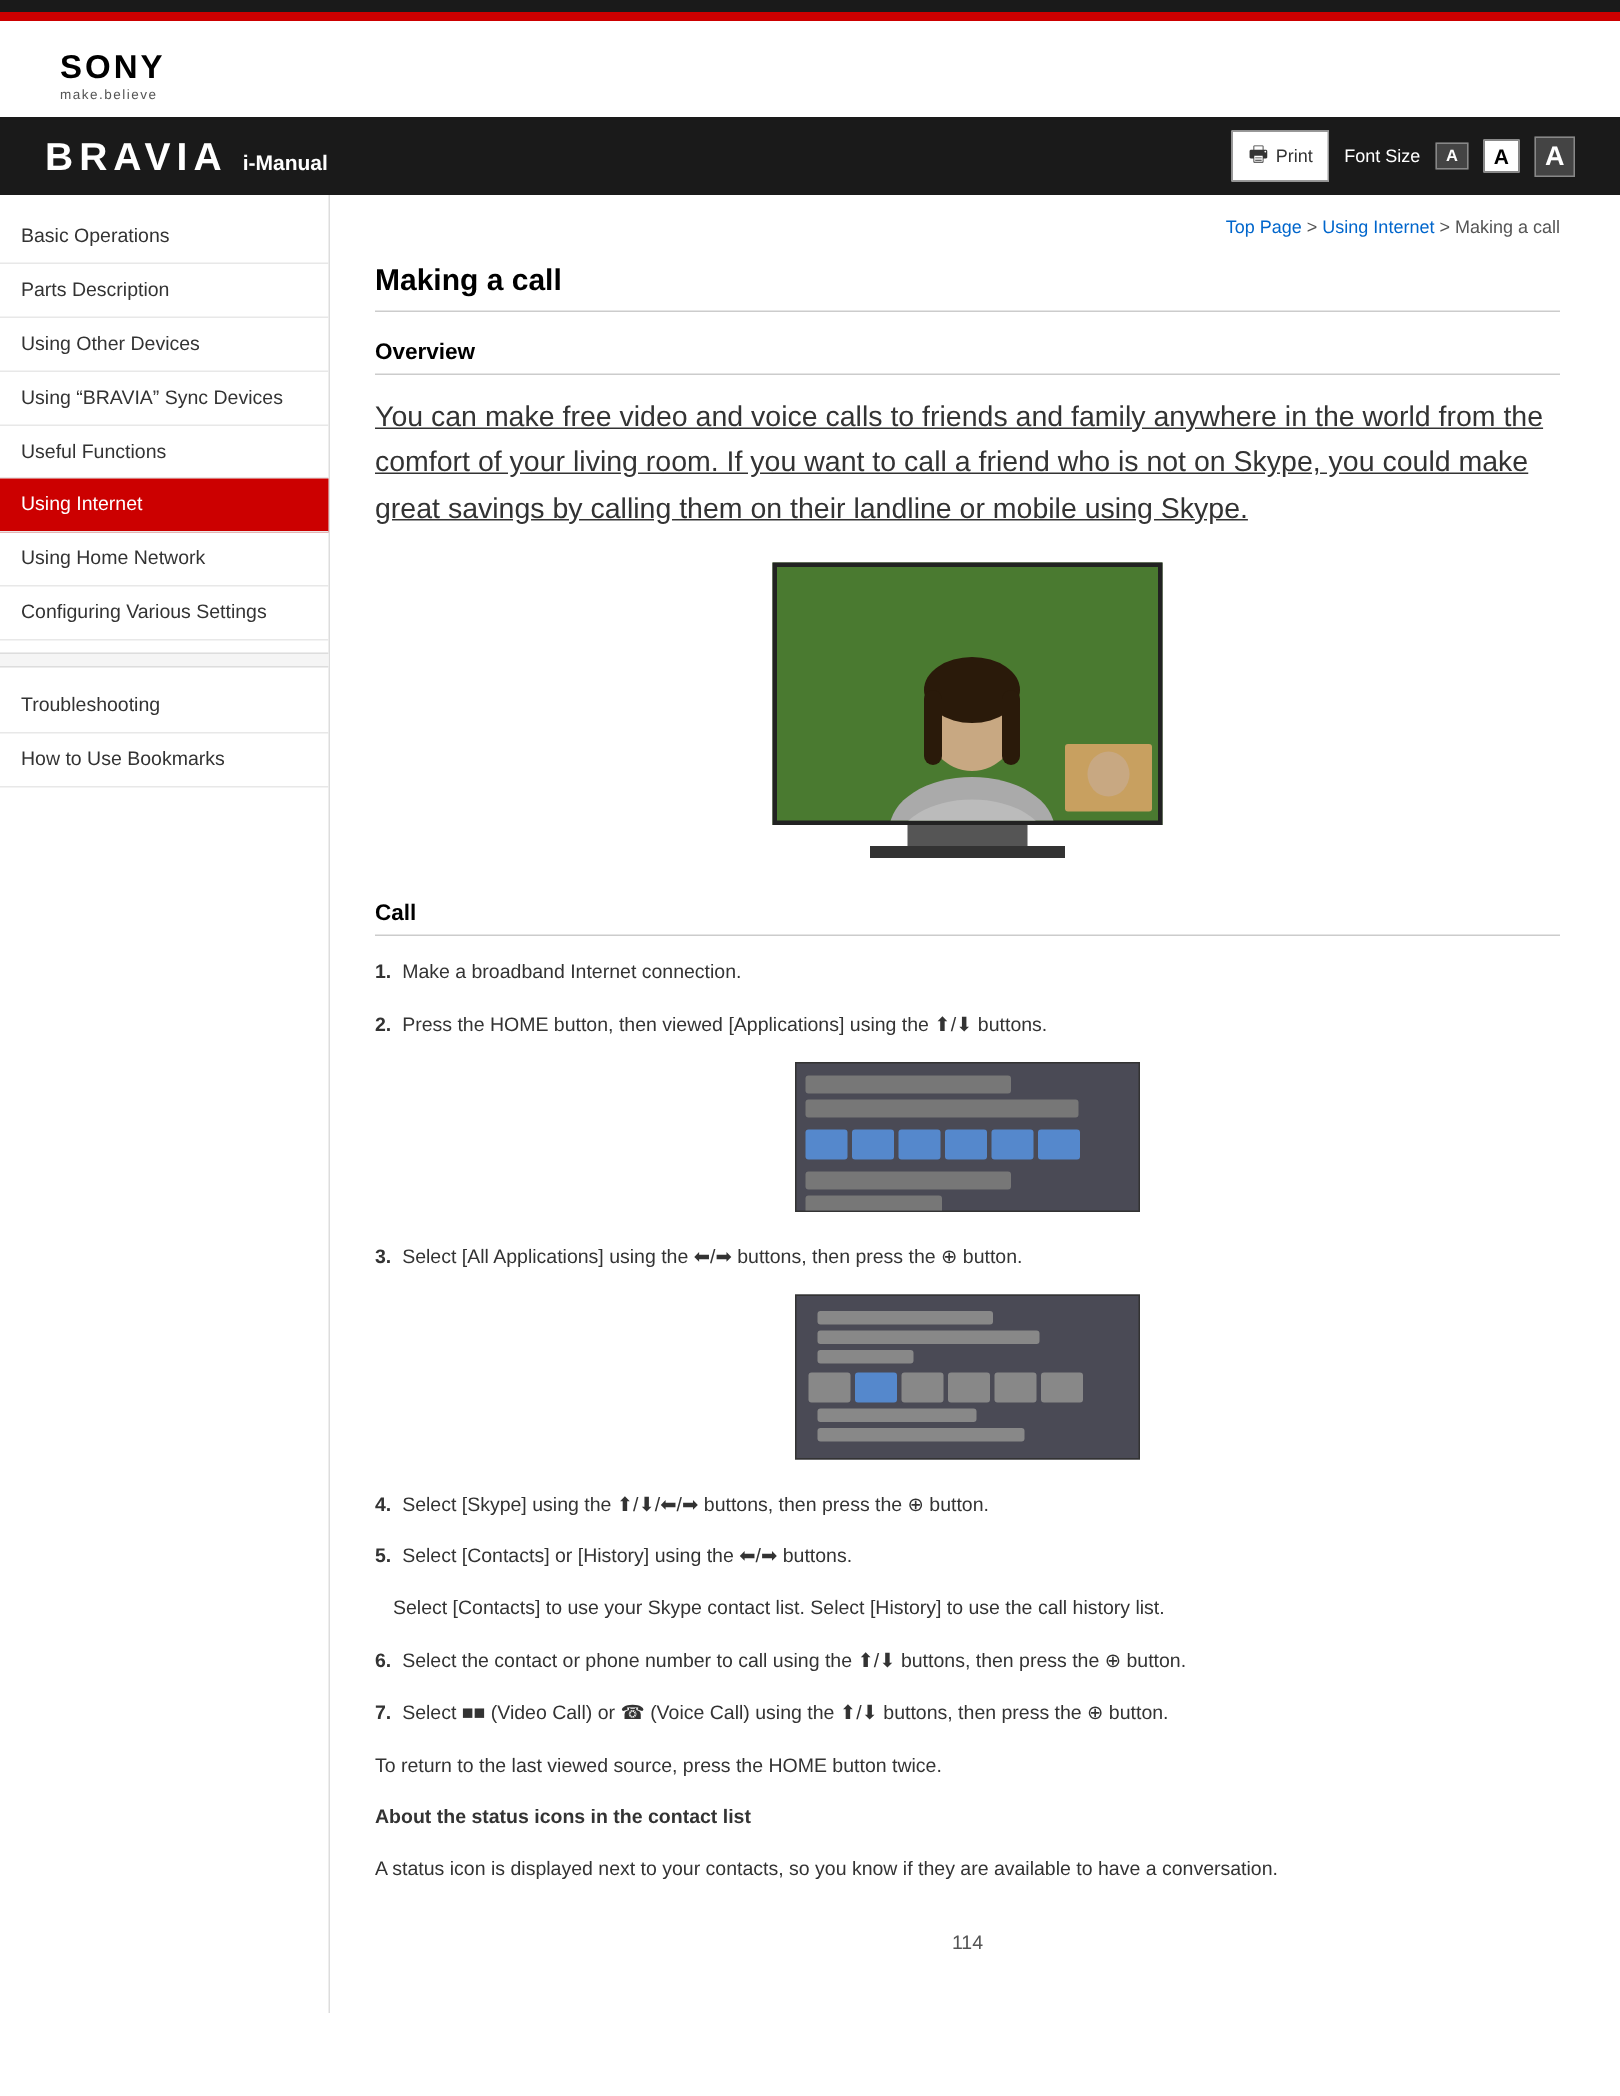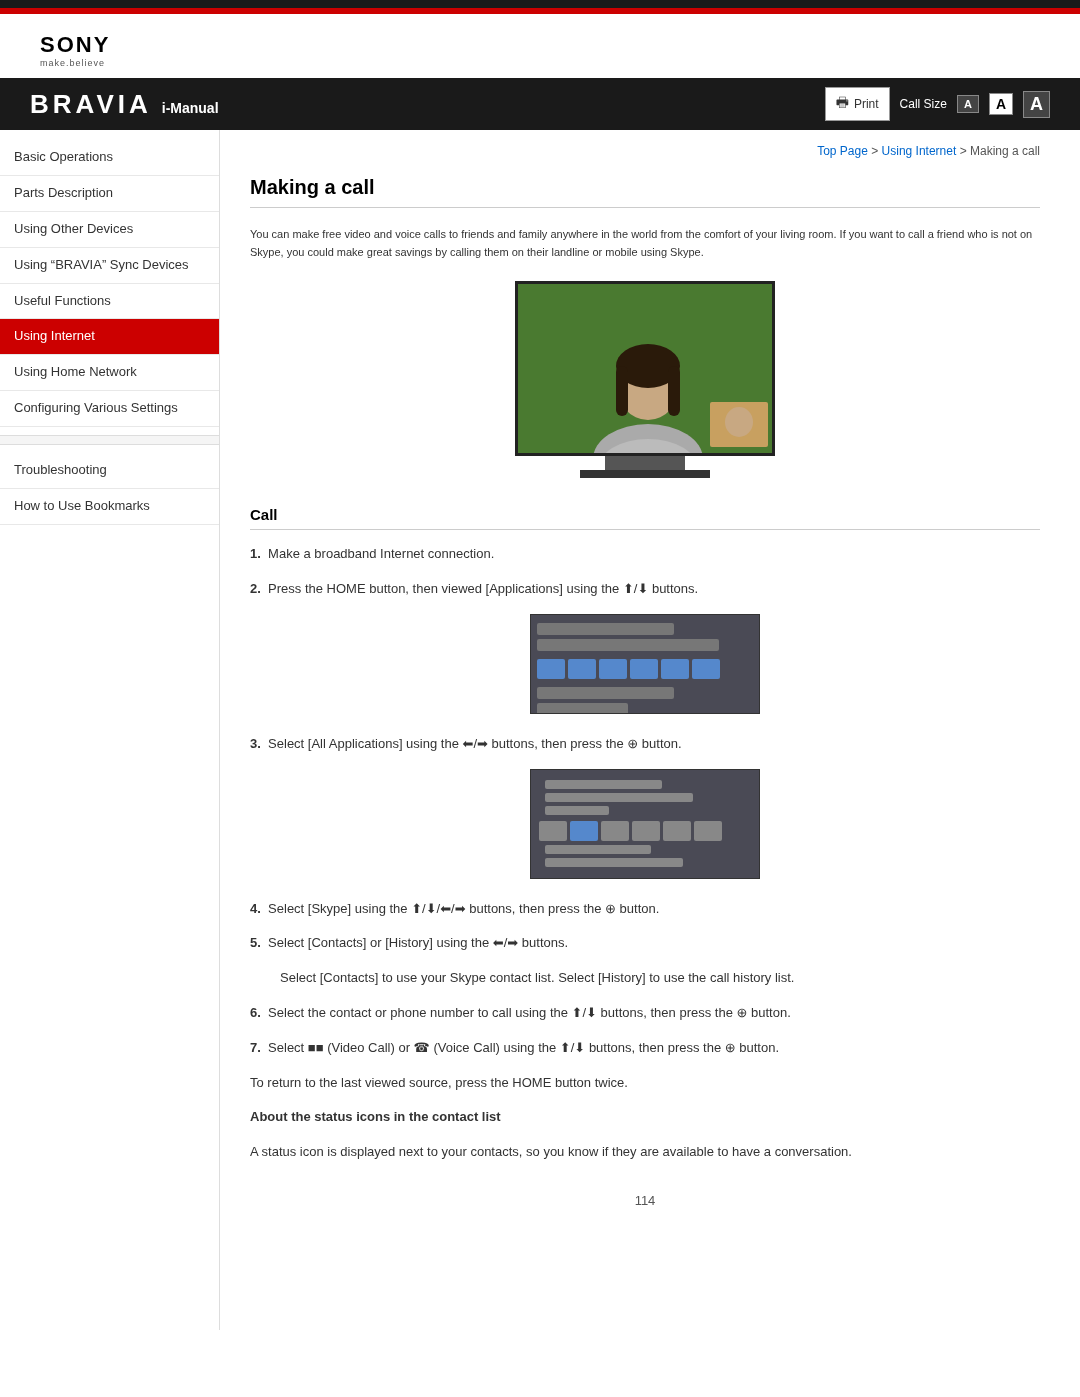"Call Size" span.font-size-label { text: Call -> Font }
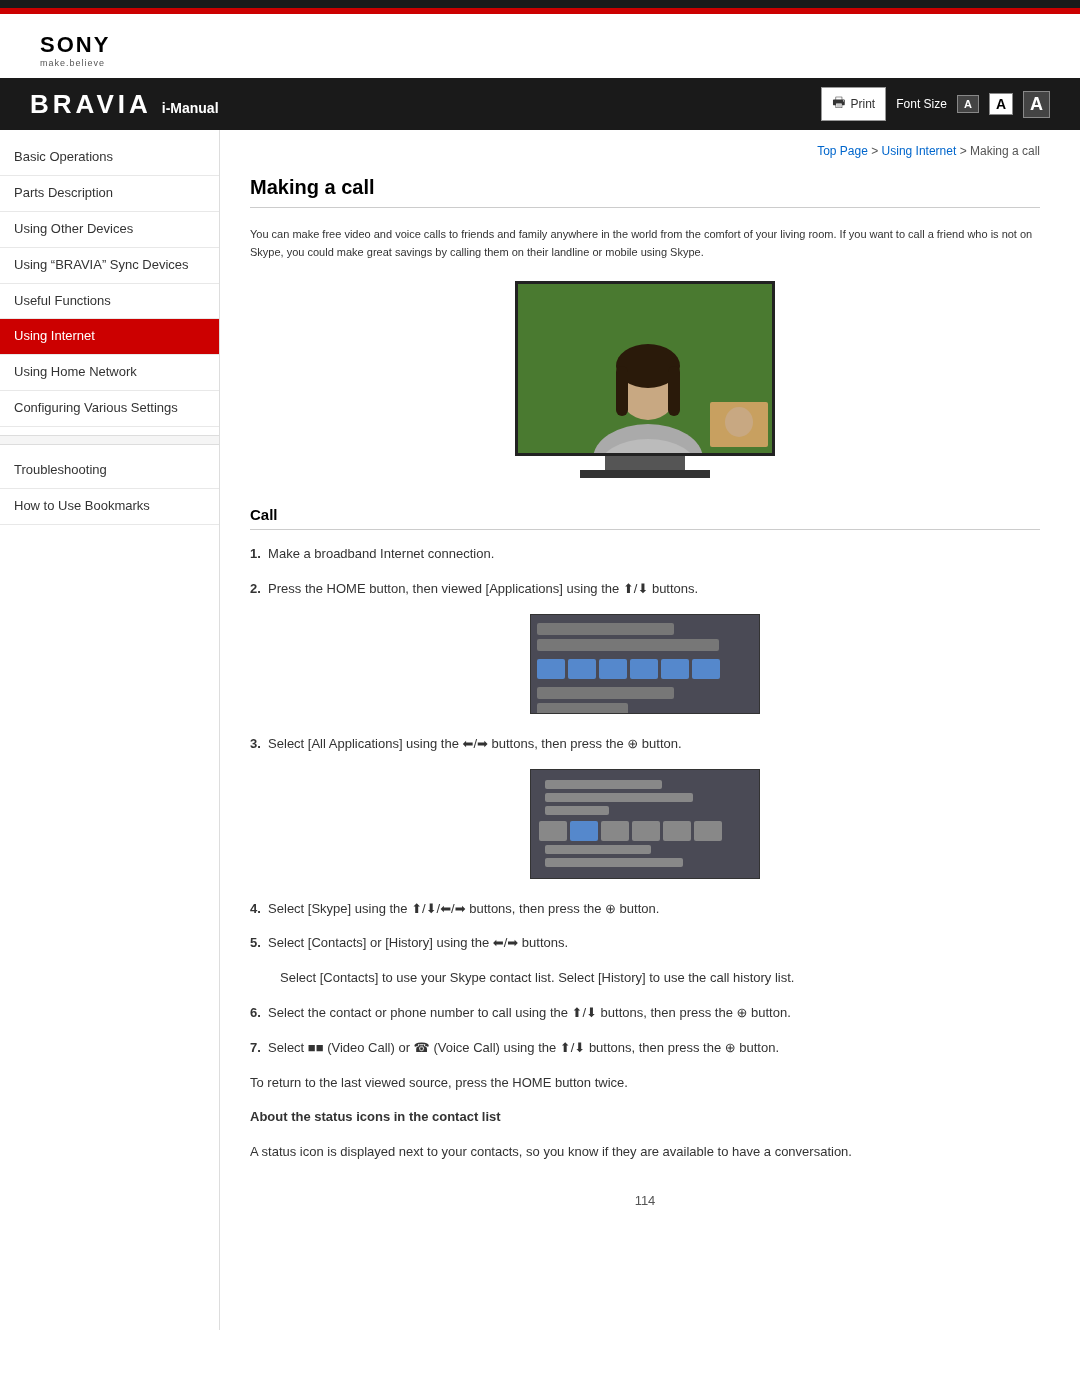"Overview" div.section-title { html: none -> <div>Overview</div> }
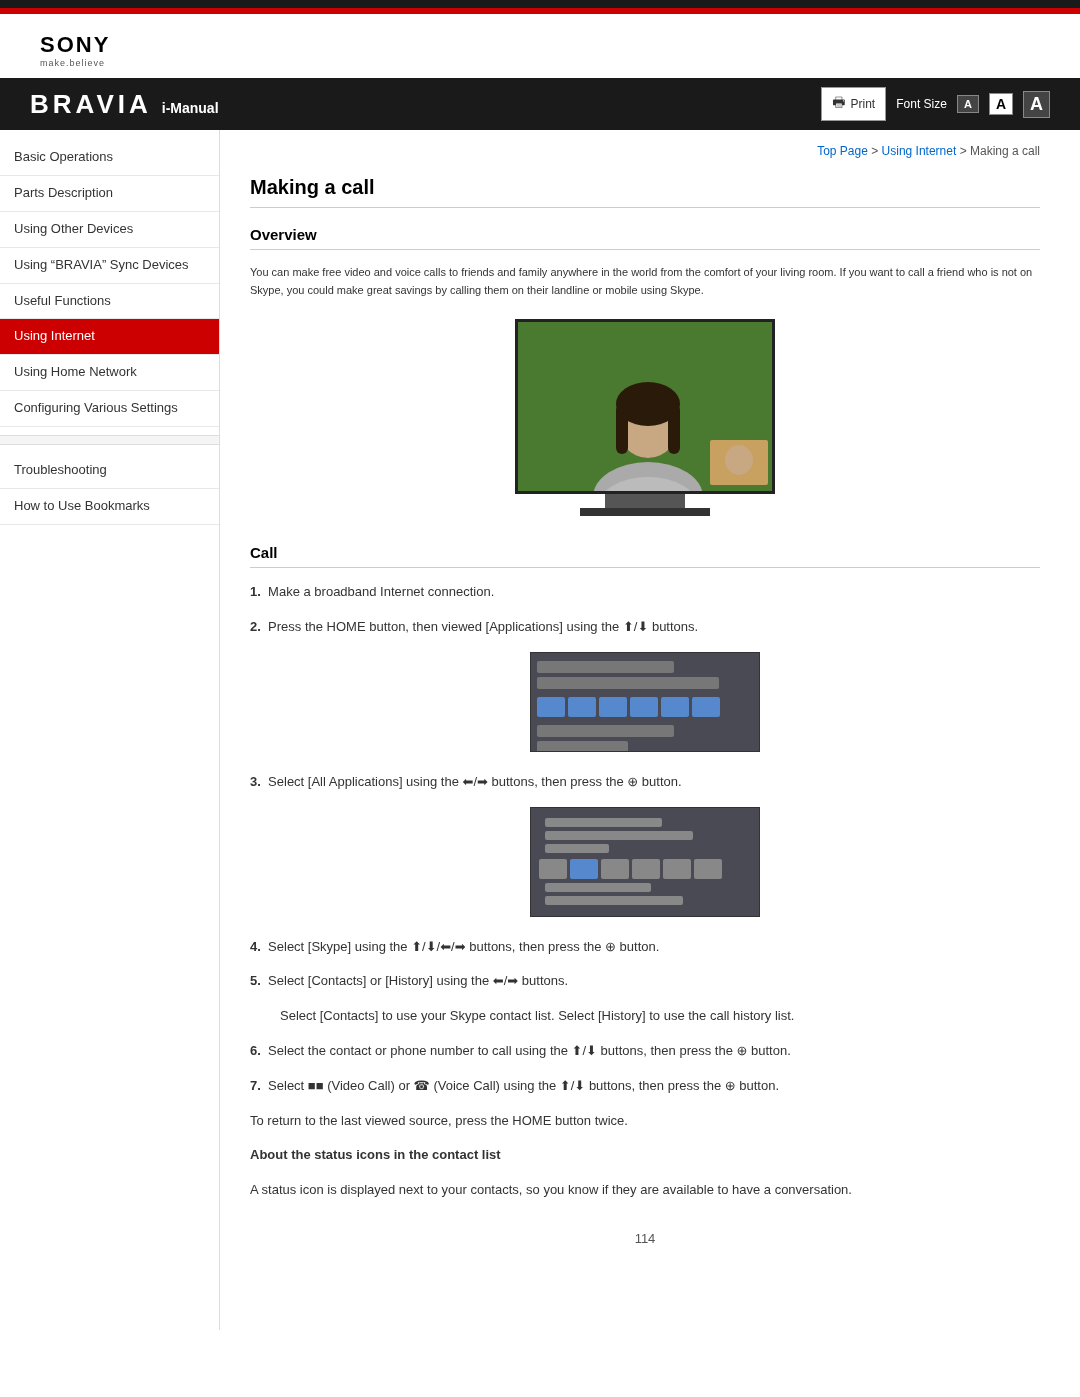"You can make free video" .overview-text { font-size: 11px -> 19px; text-decoration: none -> underline }
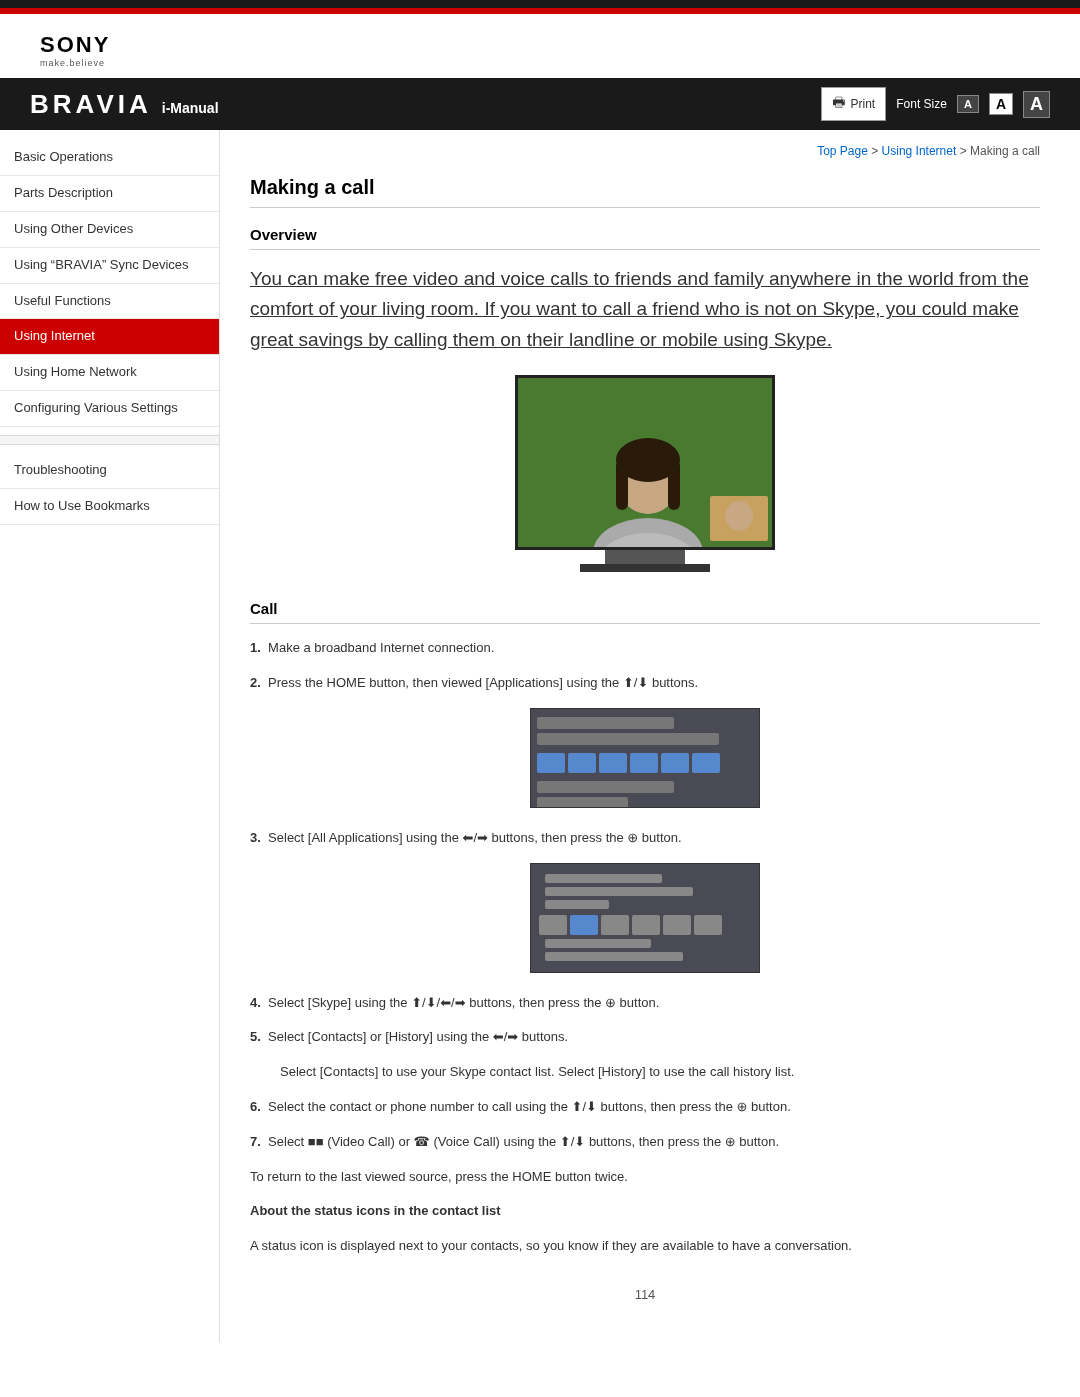"Select [Contacts] to use your" li.step-item { margin-left: 30px -> 12px }
